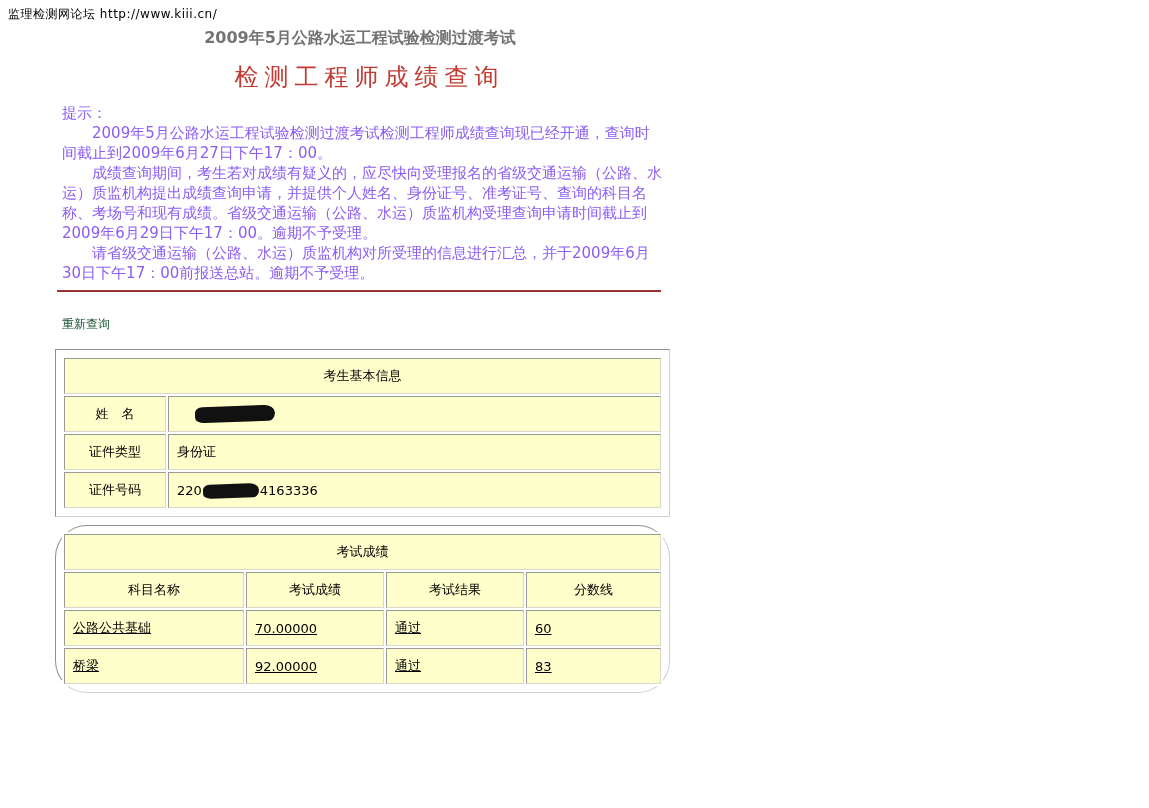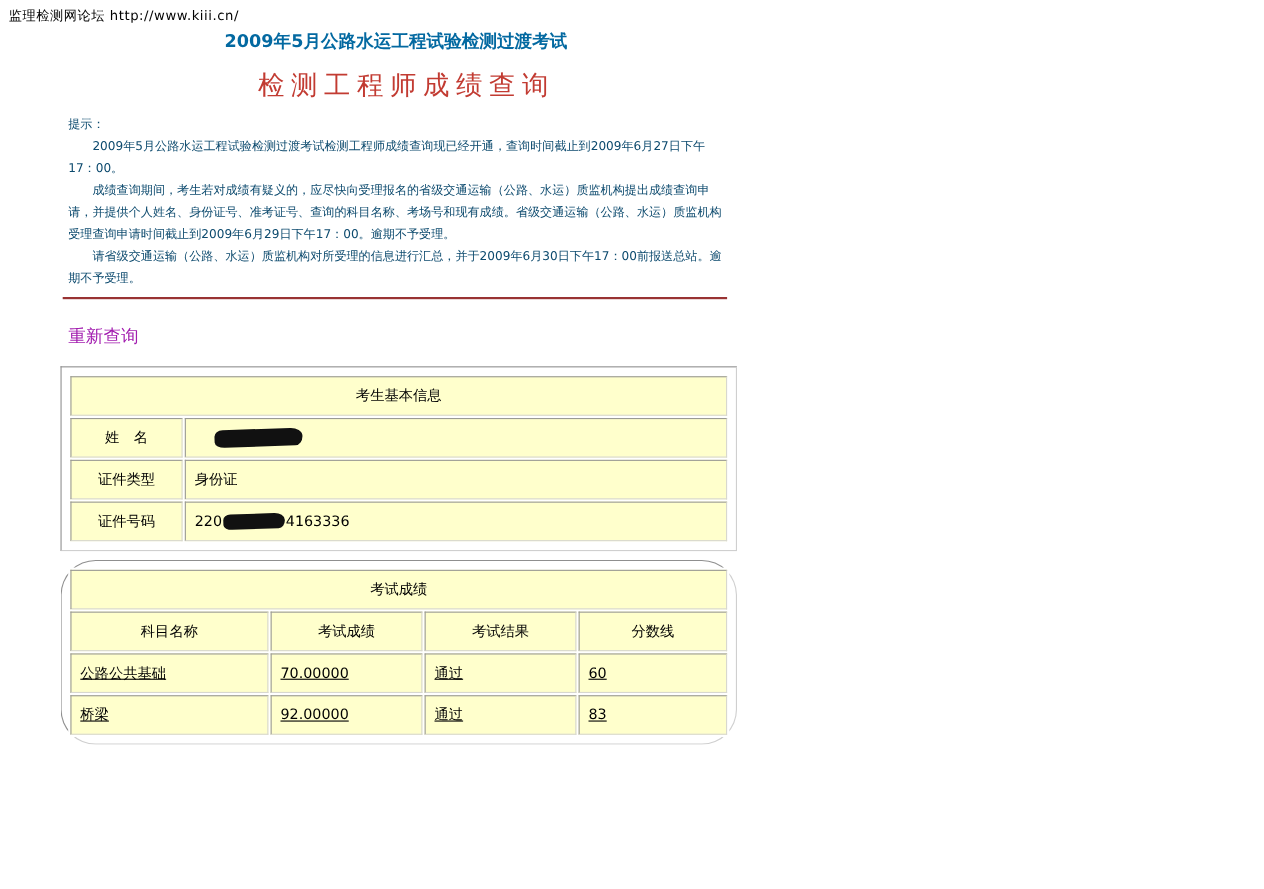"2009年5月公路水运工程试验检测过渡考试" .exam-title { color: #0369a1 -> #737373 }
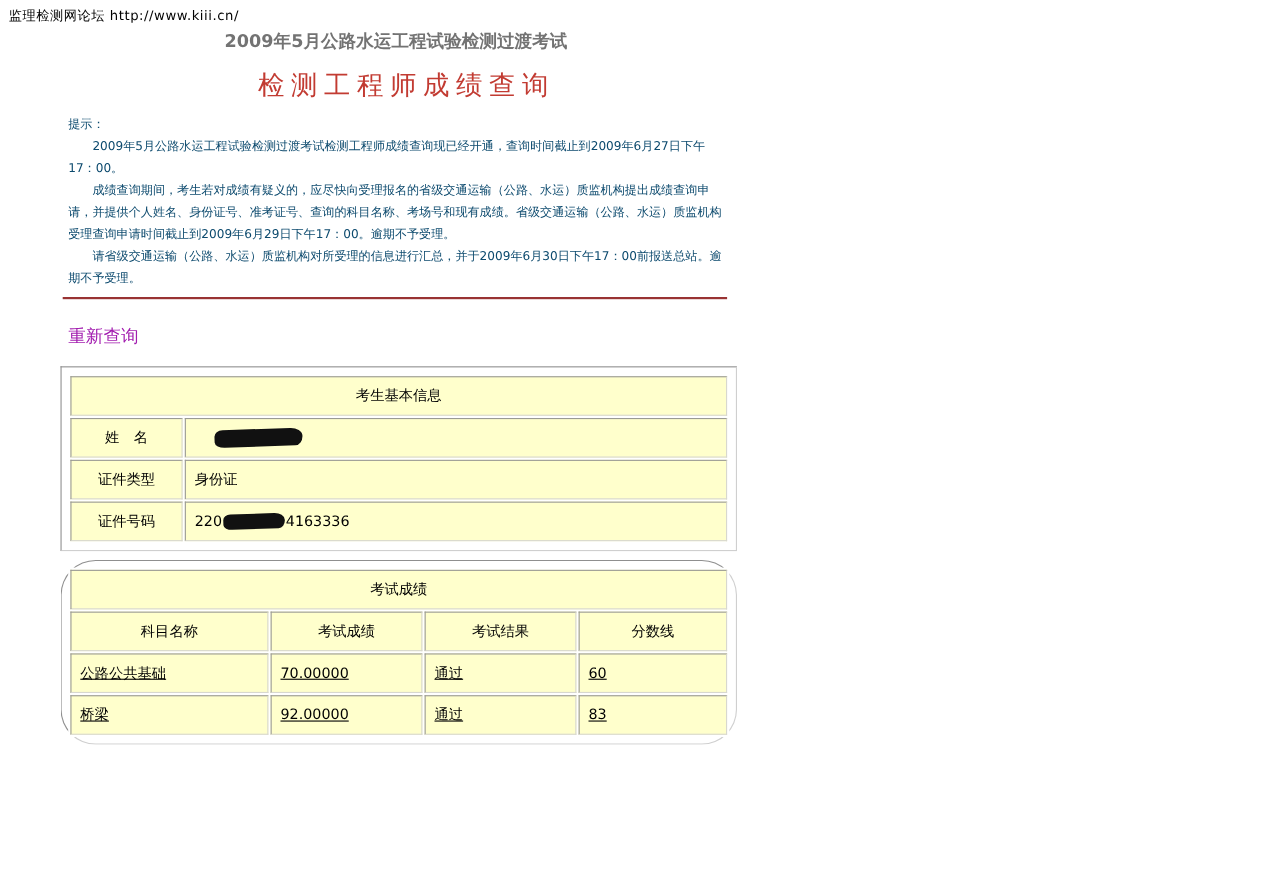"提示：" .notice { color: #0c4a6e -> #8b5cf6; font-size: 11px -> 15px }
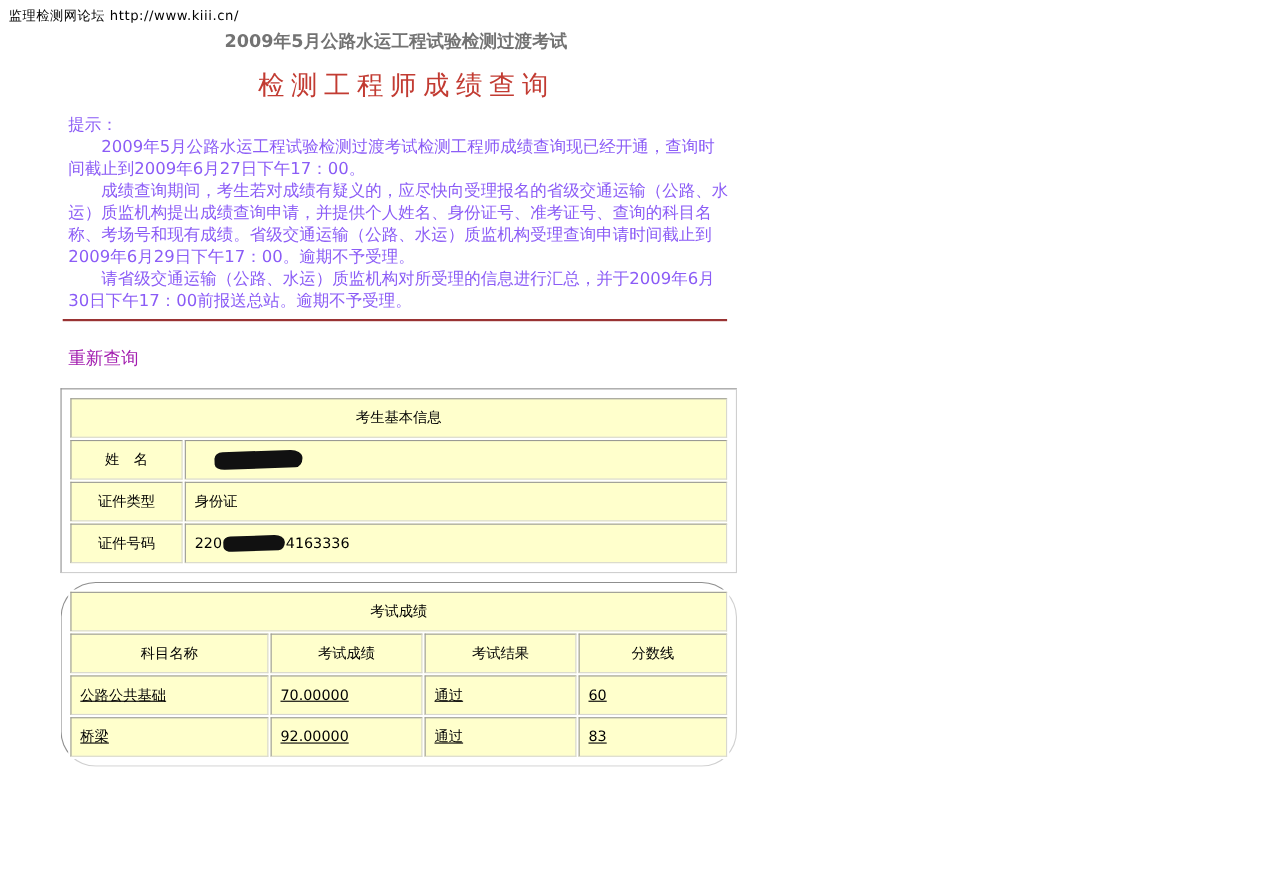"重新查询" .requery { color: #a21caf -> #14532d; font-size: 16px -> 12px }
